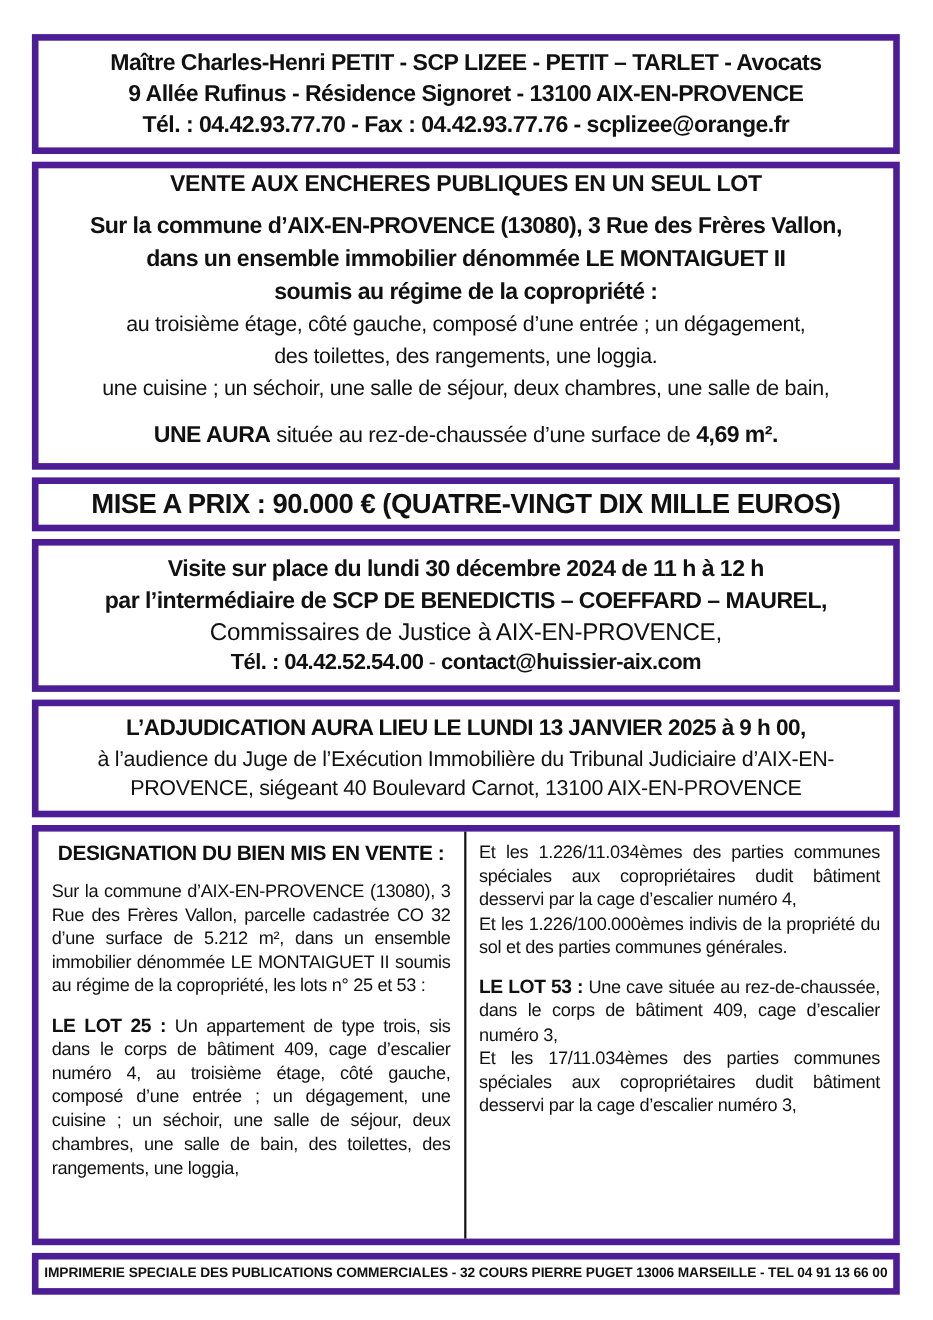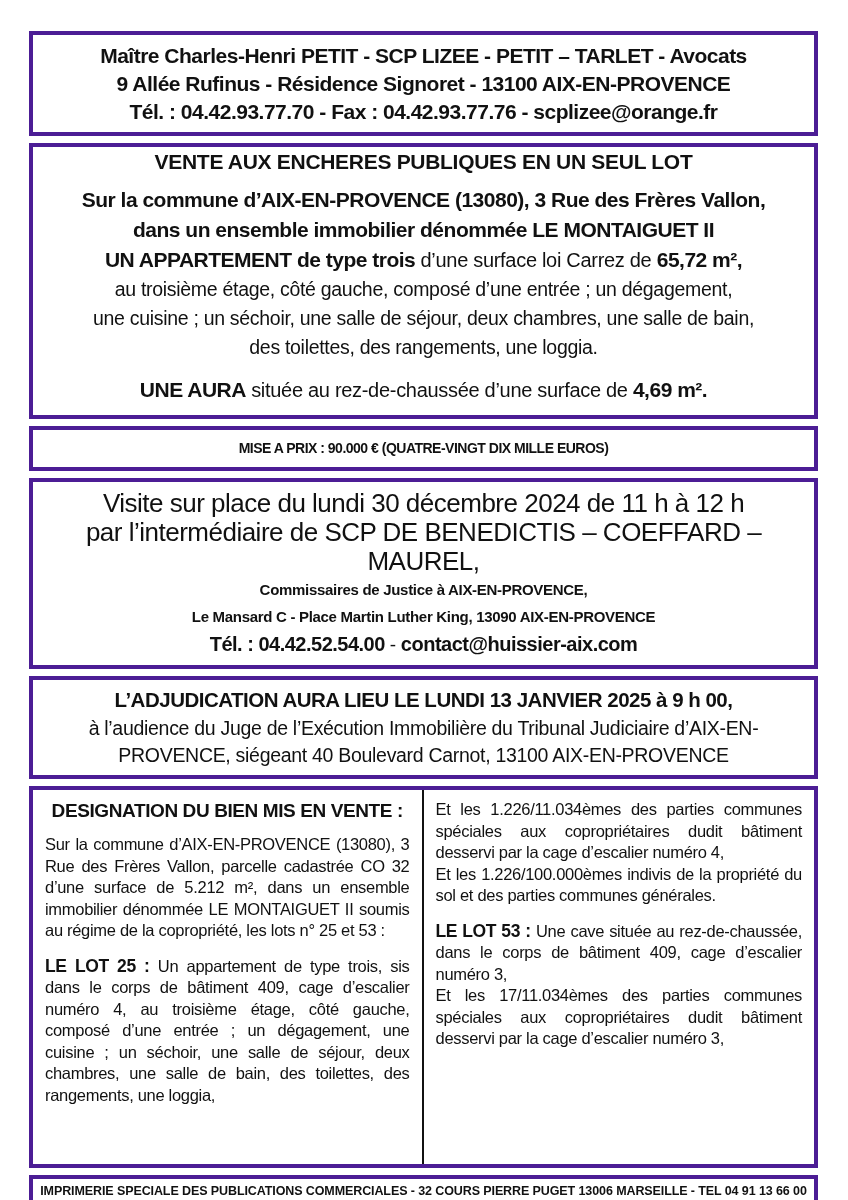"Maître Charles-Henri PETIT - SCP" .box { border: 4px solid #4c1d95 -> 6px solid #4c1d95 }
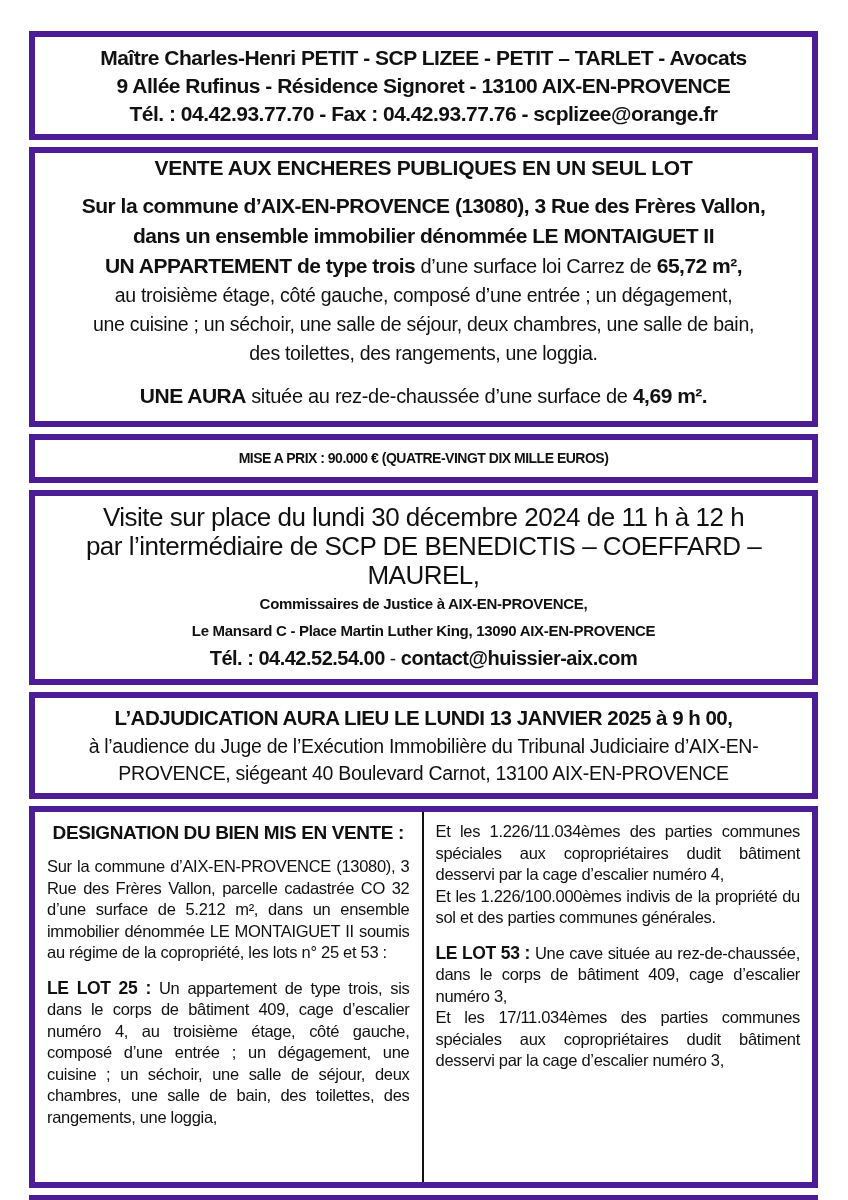"soumis au régime de la" div.loc { html: none -> <div>soumis au régime de la copropriété :</div> }
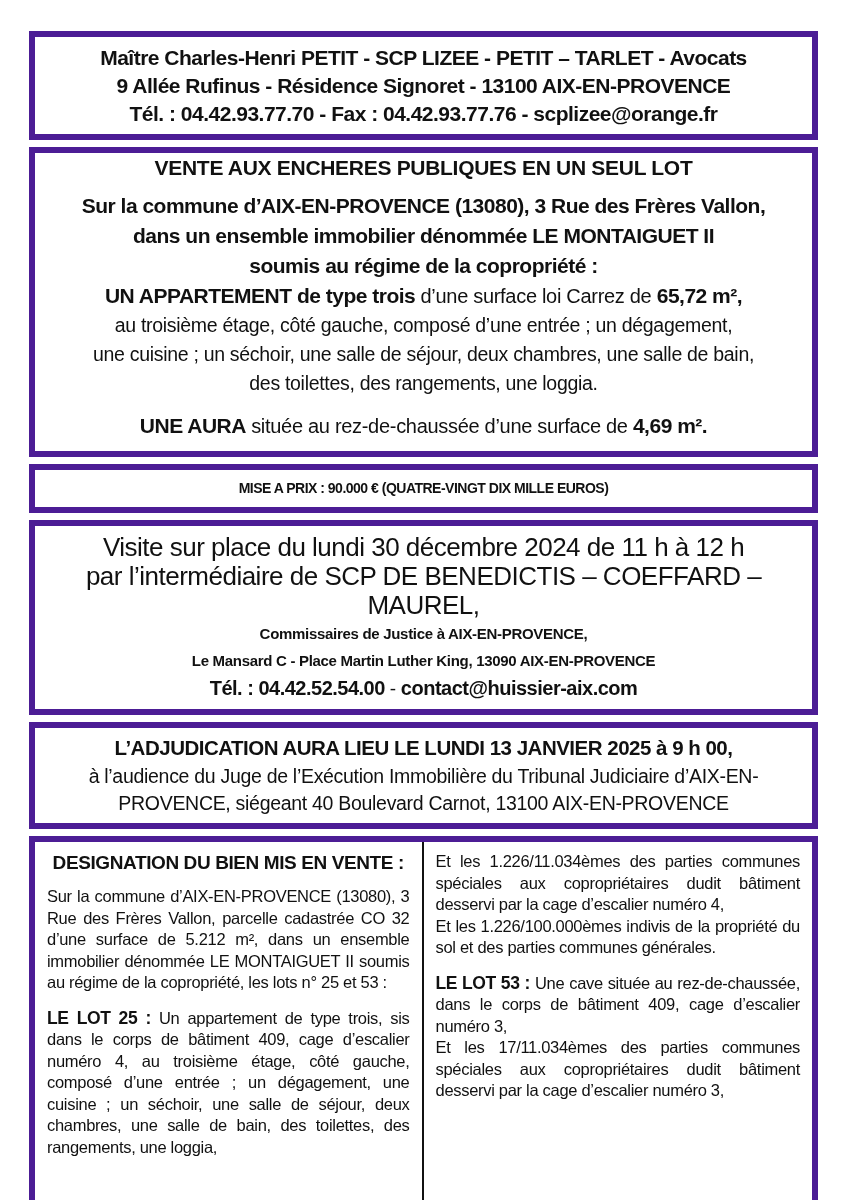"UN APPARTEMENT de type trois" div.mix { html: <div><b>UN APPARTEMENT de type trois</b><span> d’une surface loi Carrez de </span><b>65,72 m²,</b></div> -> none }
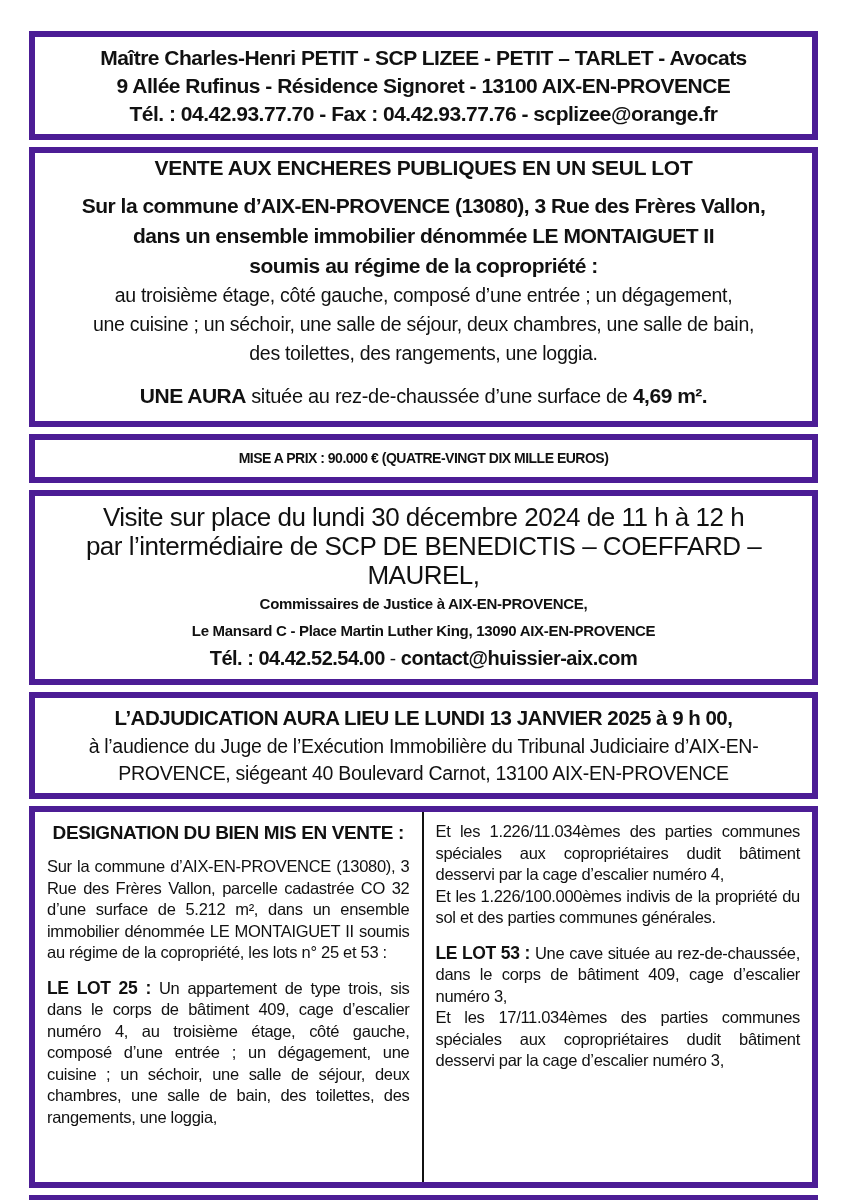"une cuisine ; un séchoir," div.reg { order: before "des toilettes, des rangements, une" -> after "des toilettes, des rangements, une" }
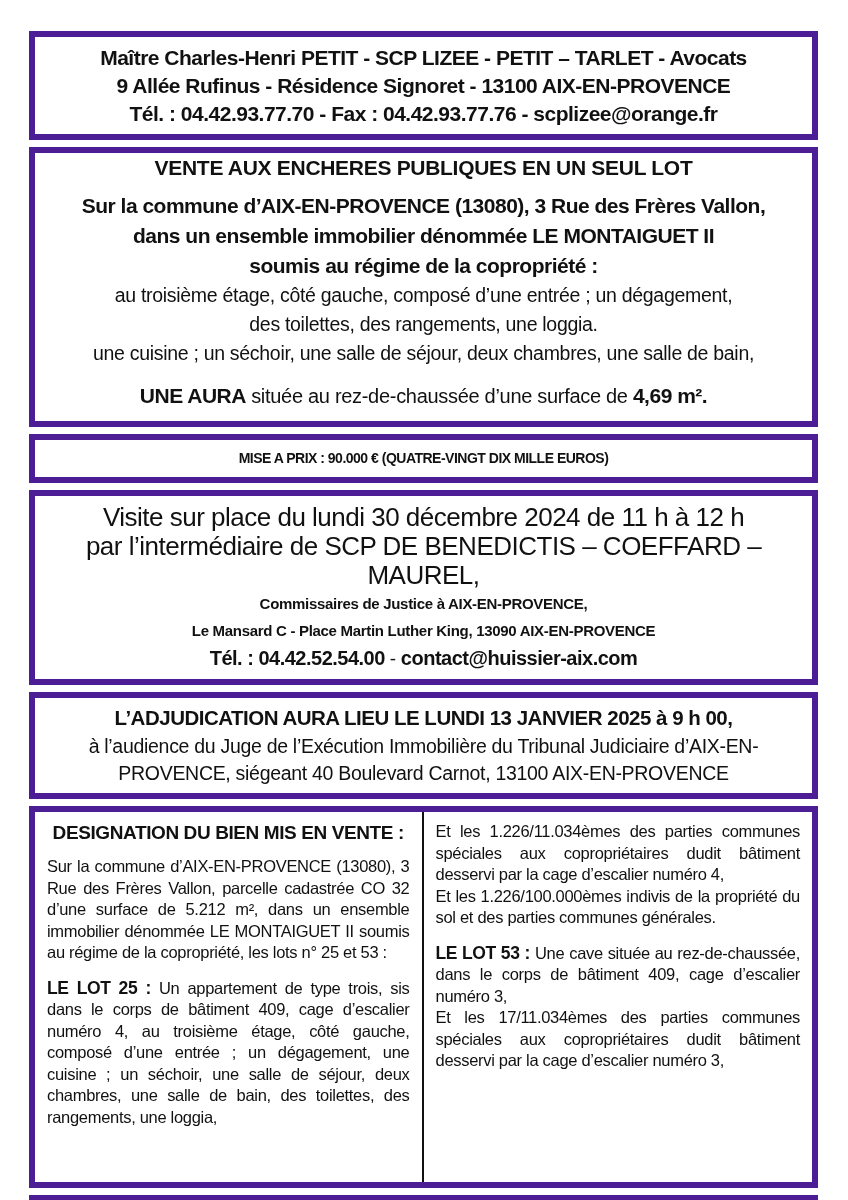"MISE A PRIX : 90.000" .price .ln { font-size: 14px -> 25px }
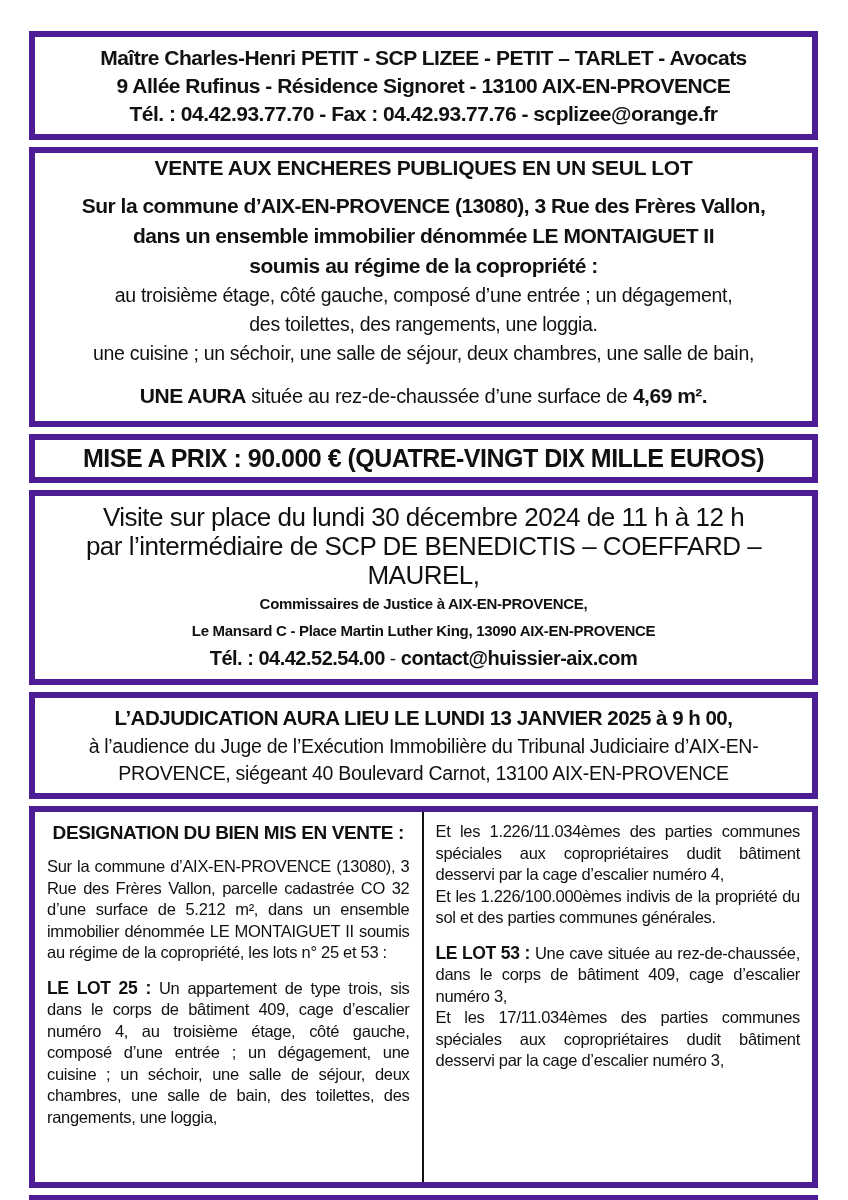"Visite sur place du lundi" .visit .b1 { font-size: 26px -> 21px; font-weight: normal -> bold }
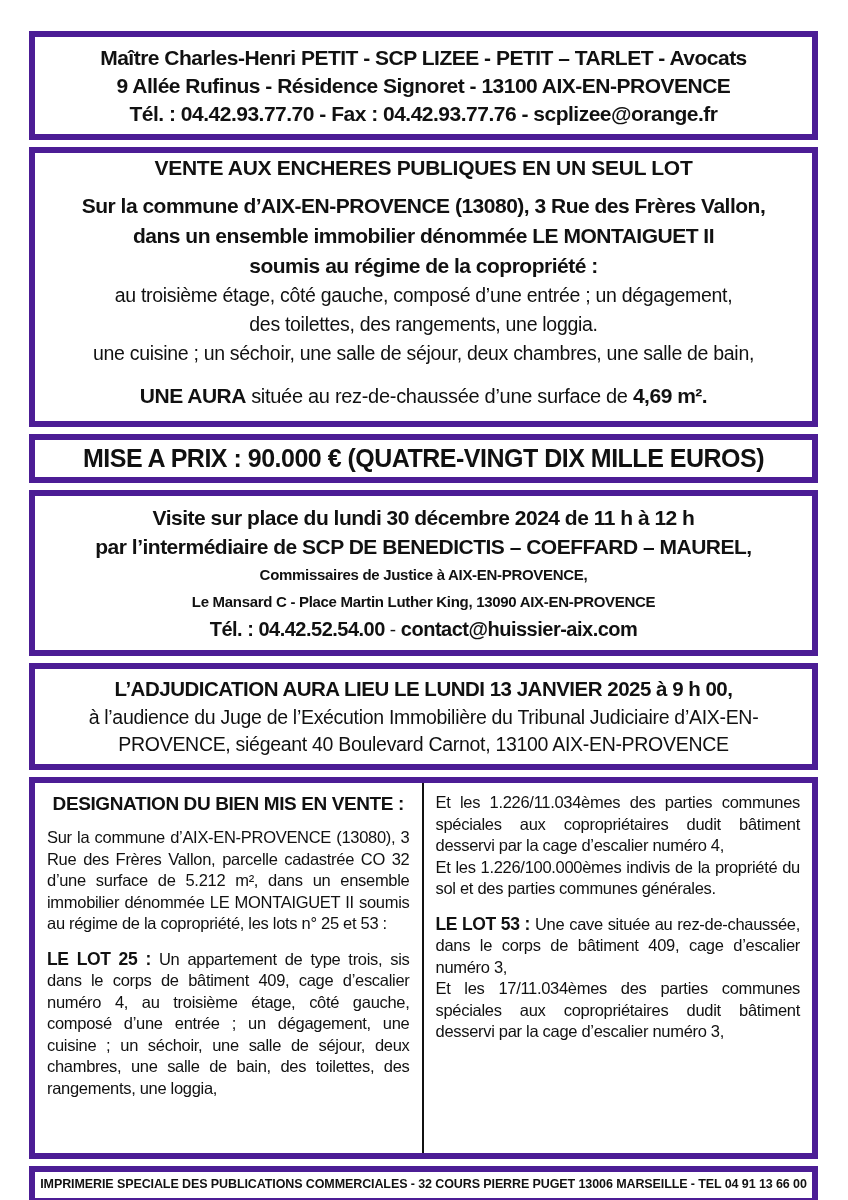"Commissaires de Justice à" .visit .r1 { font-size: 15px -> 22px; font-weight: bold -> normal }
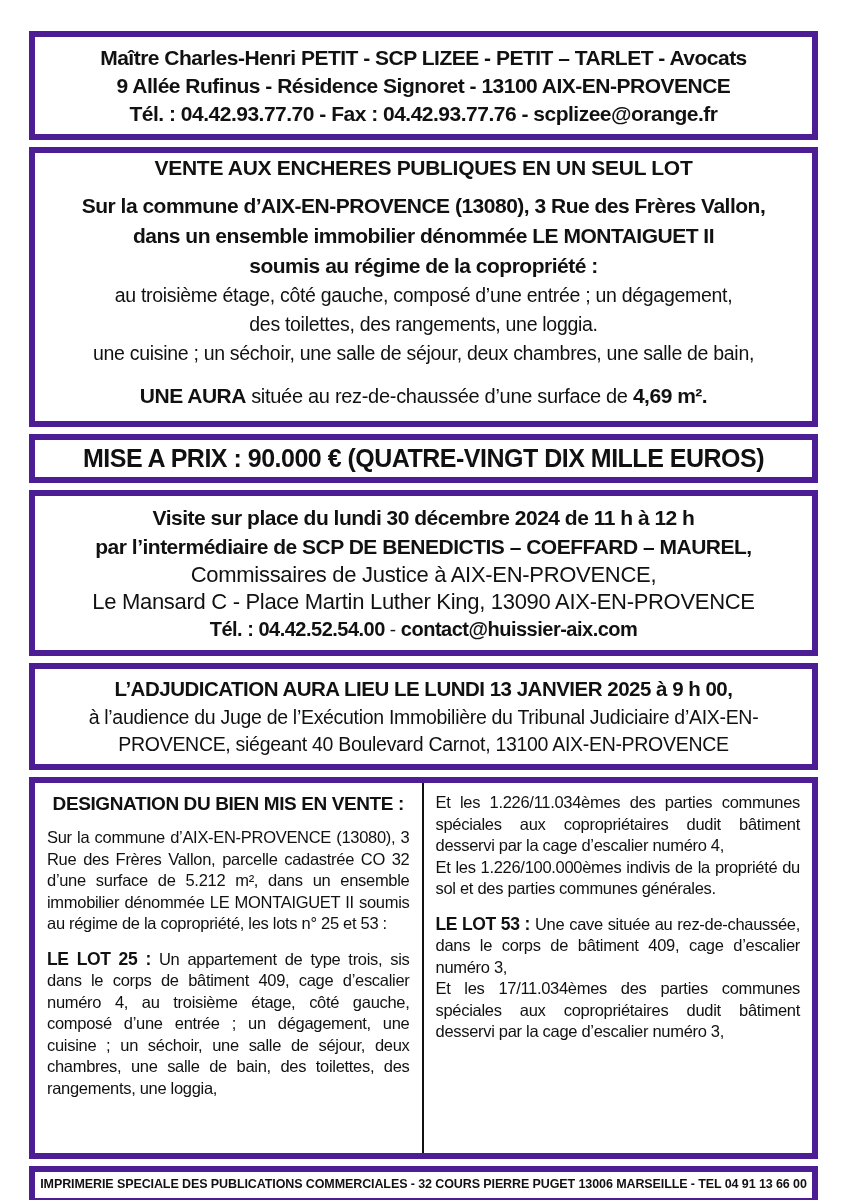"Le Mansard C - Place" div.r1 { html: <div>Le Mansard C - Place Martin Luther King, 13090 AIX-EN-PROVENCE</div> -> none }
